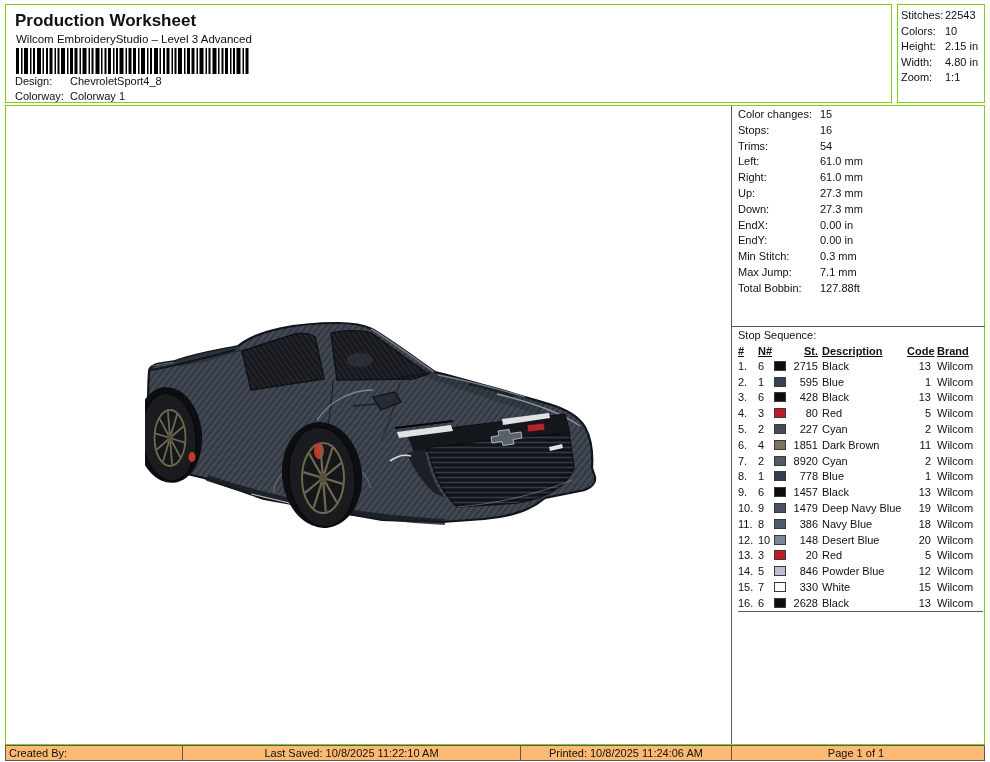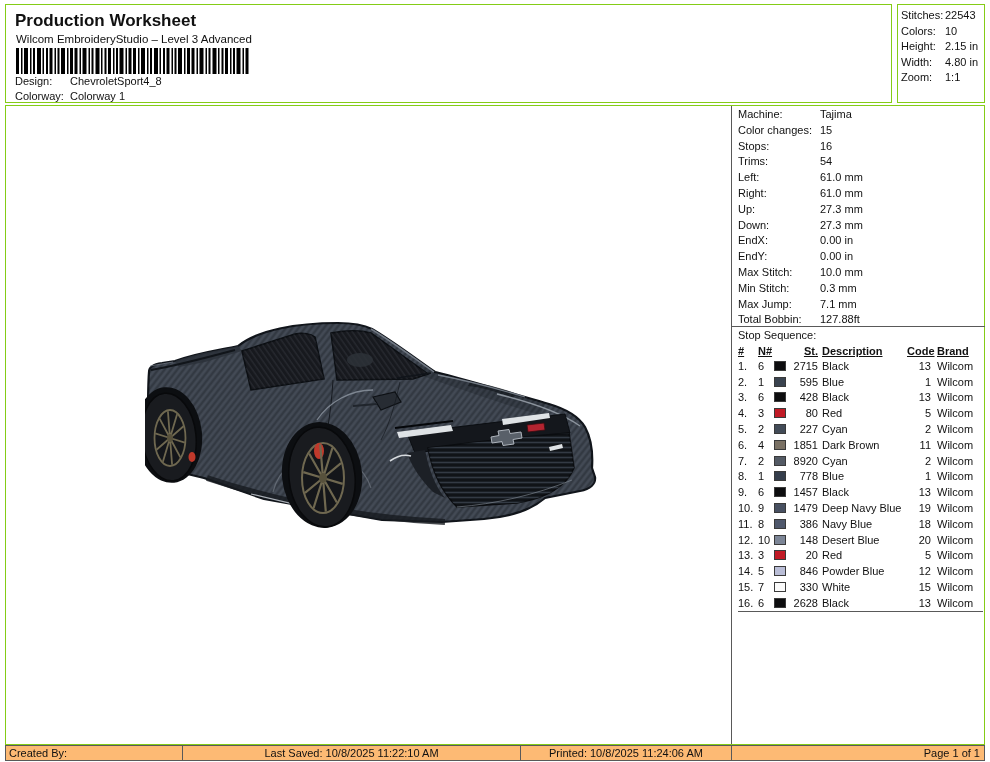"Machine:" div.info-row { html: <div> <span>Machine:</span> <span>Tajima</span> </div> -> none }
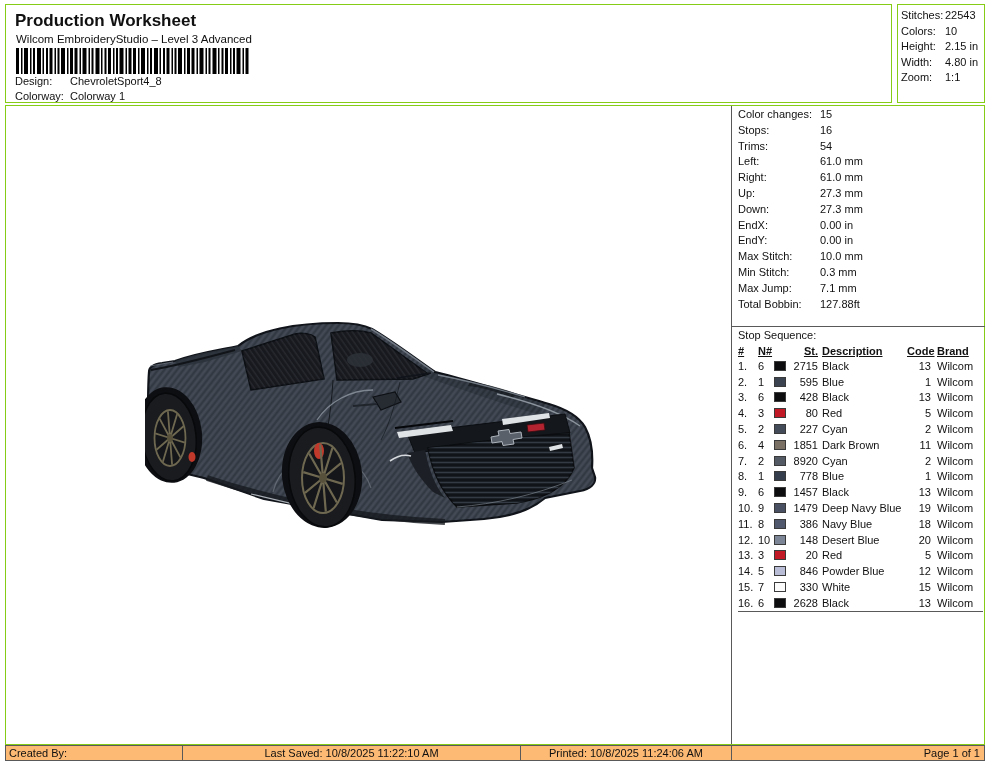"Max Stitch:" div.info-row { html: <div> <span>Max Stitch:</span> <span>10.0 mm</span> </div> -> none }
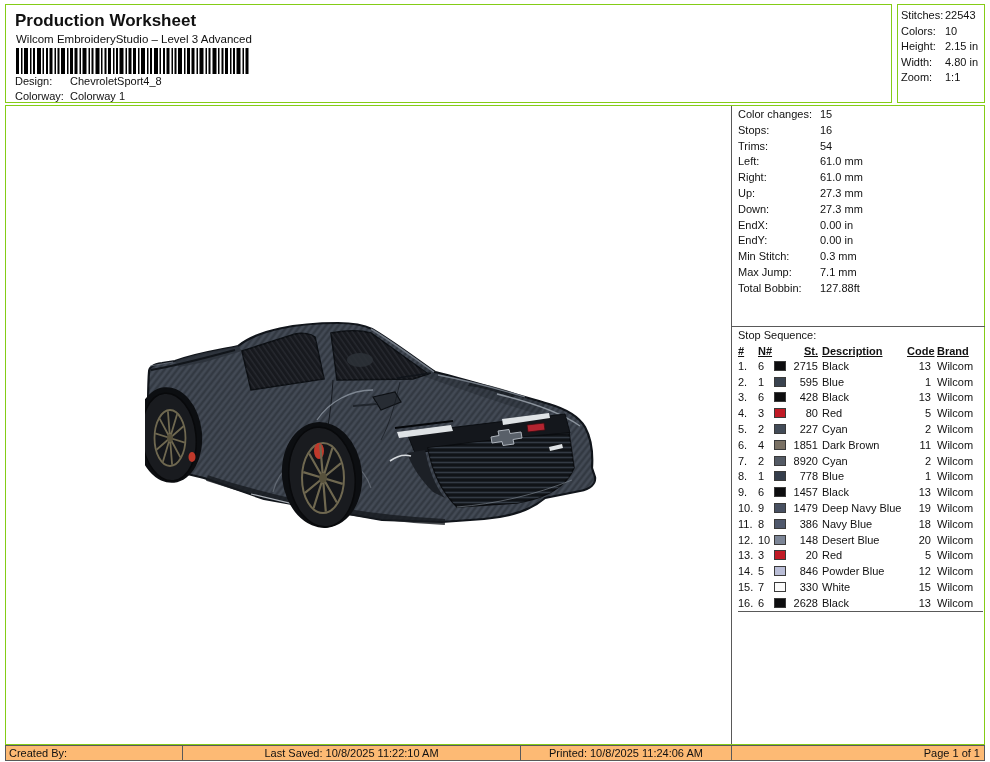"Page 1 of 1" .fc-right { text-align: right -> center }
